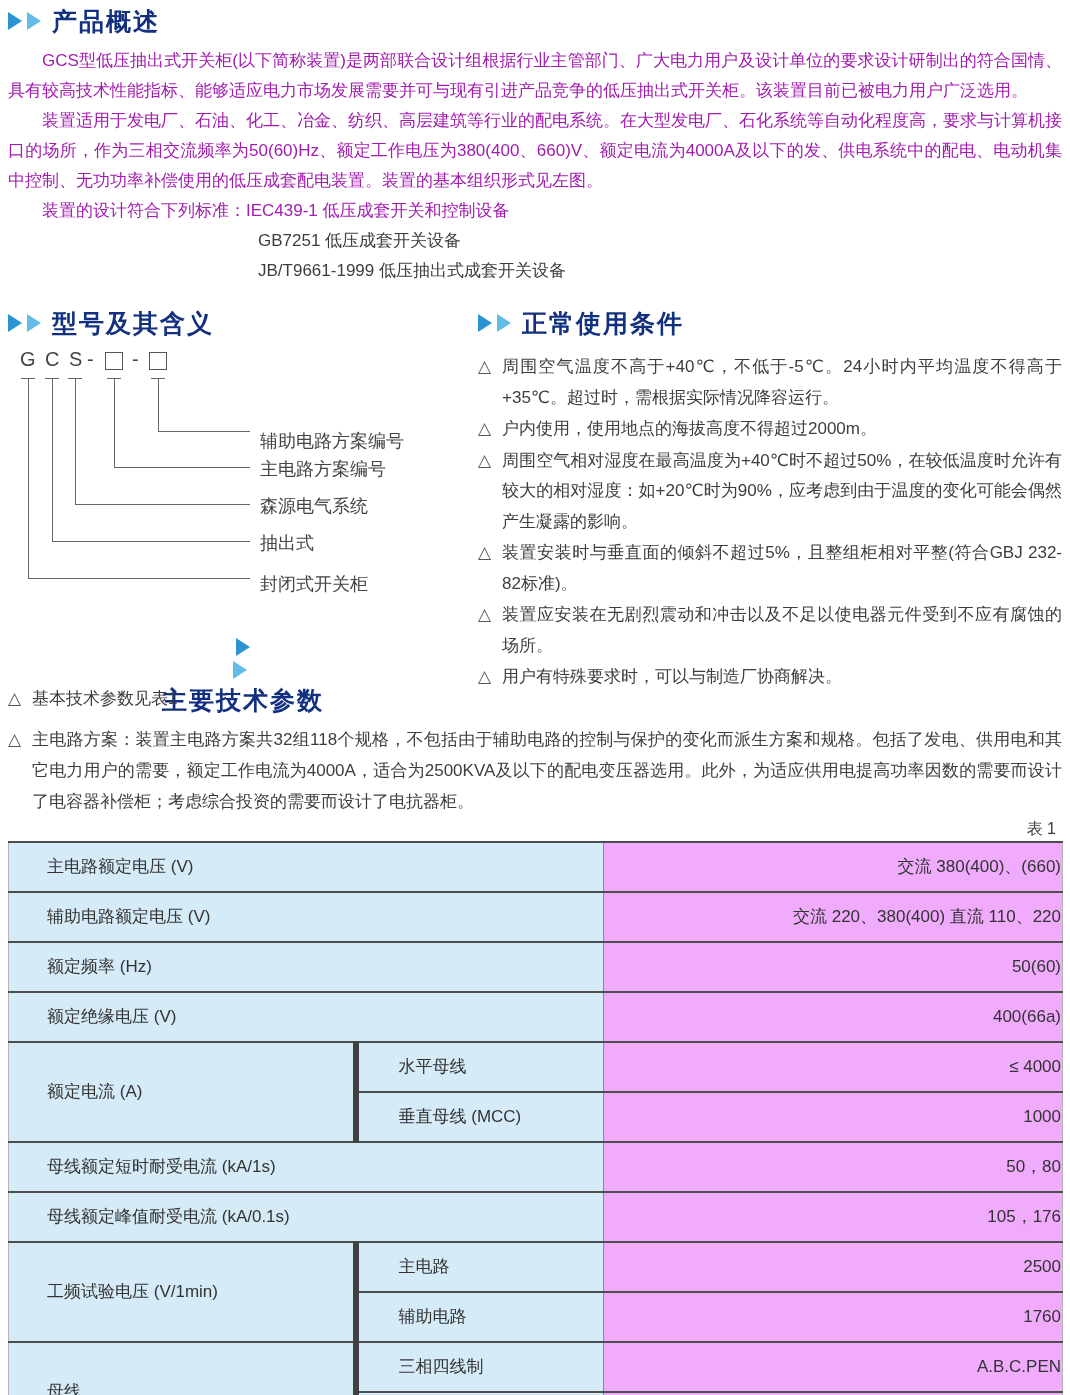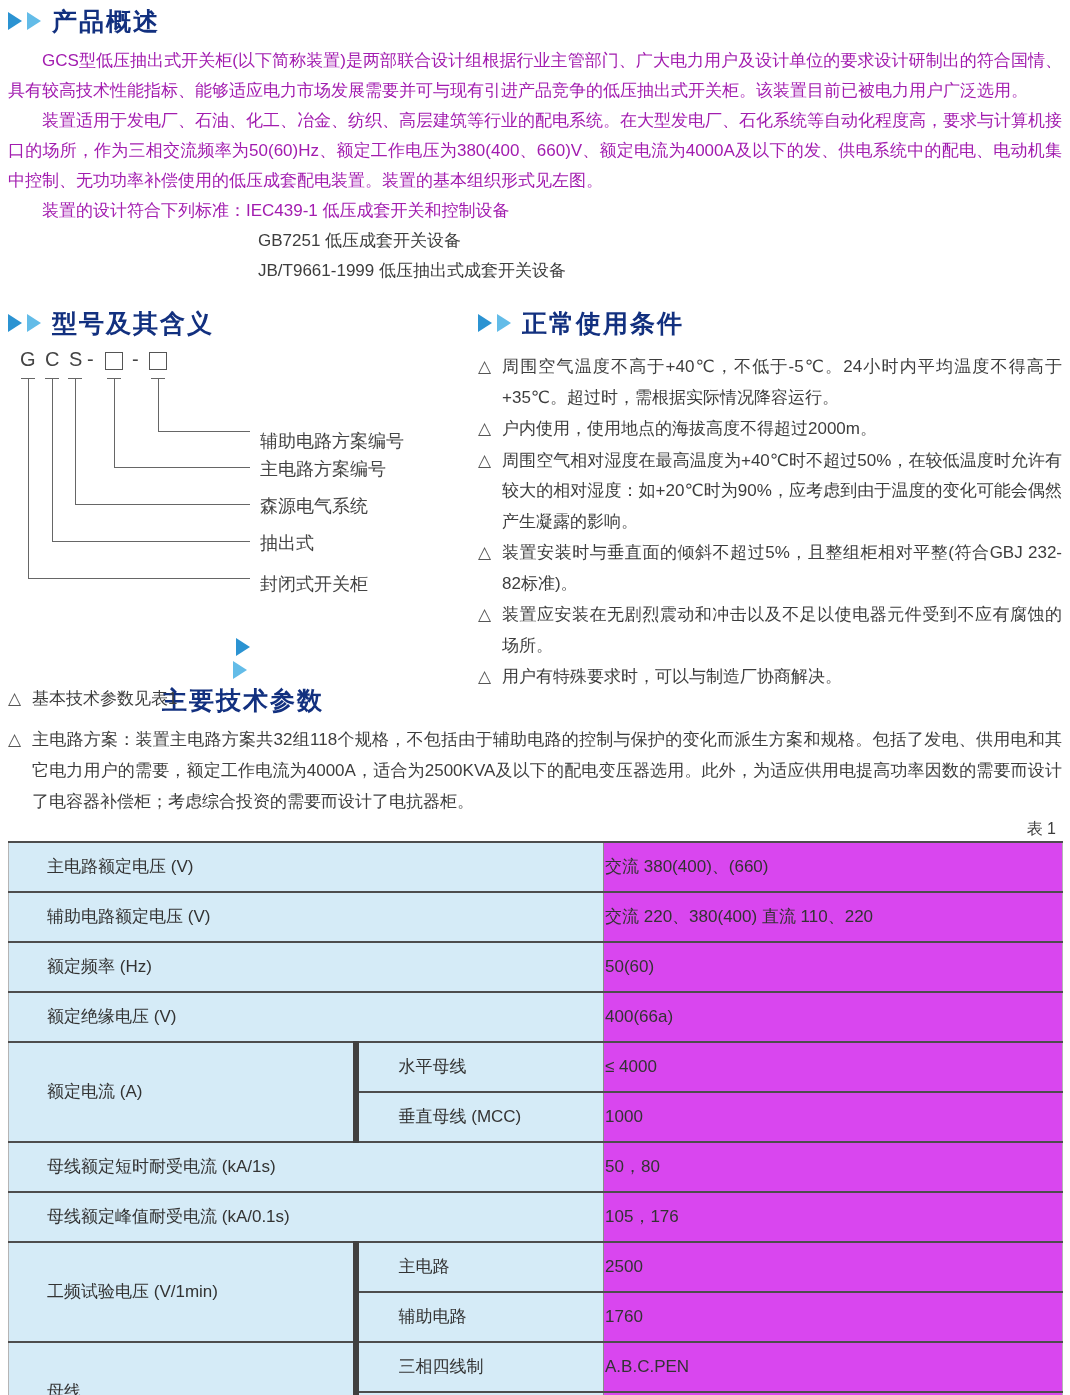"交流 380(400)、(660)" td.val { background: #d946ef -> #f0abfc; text-align: left -> right }
